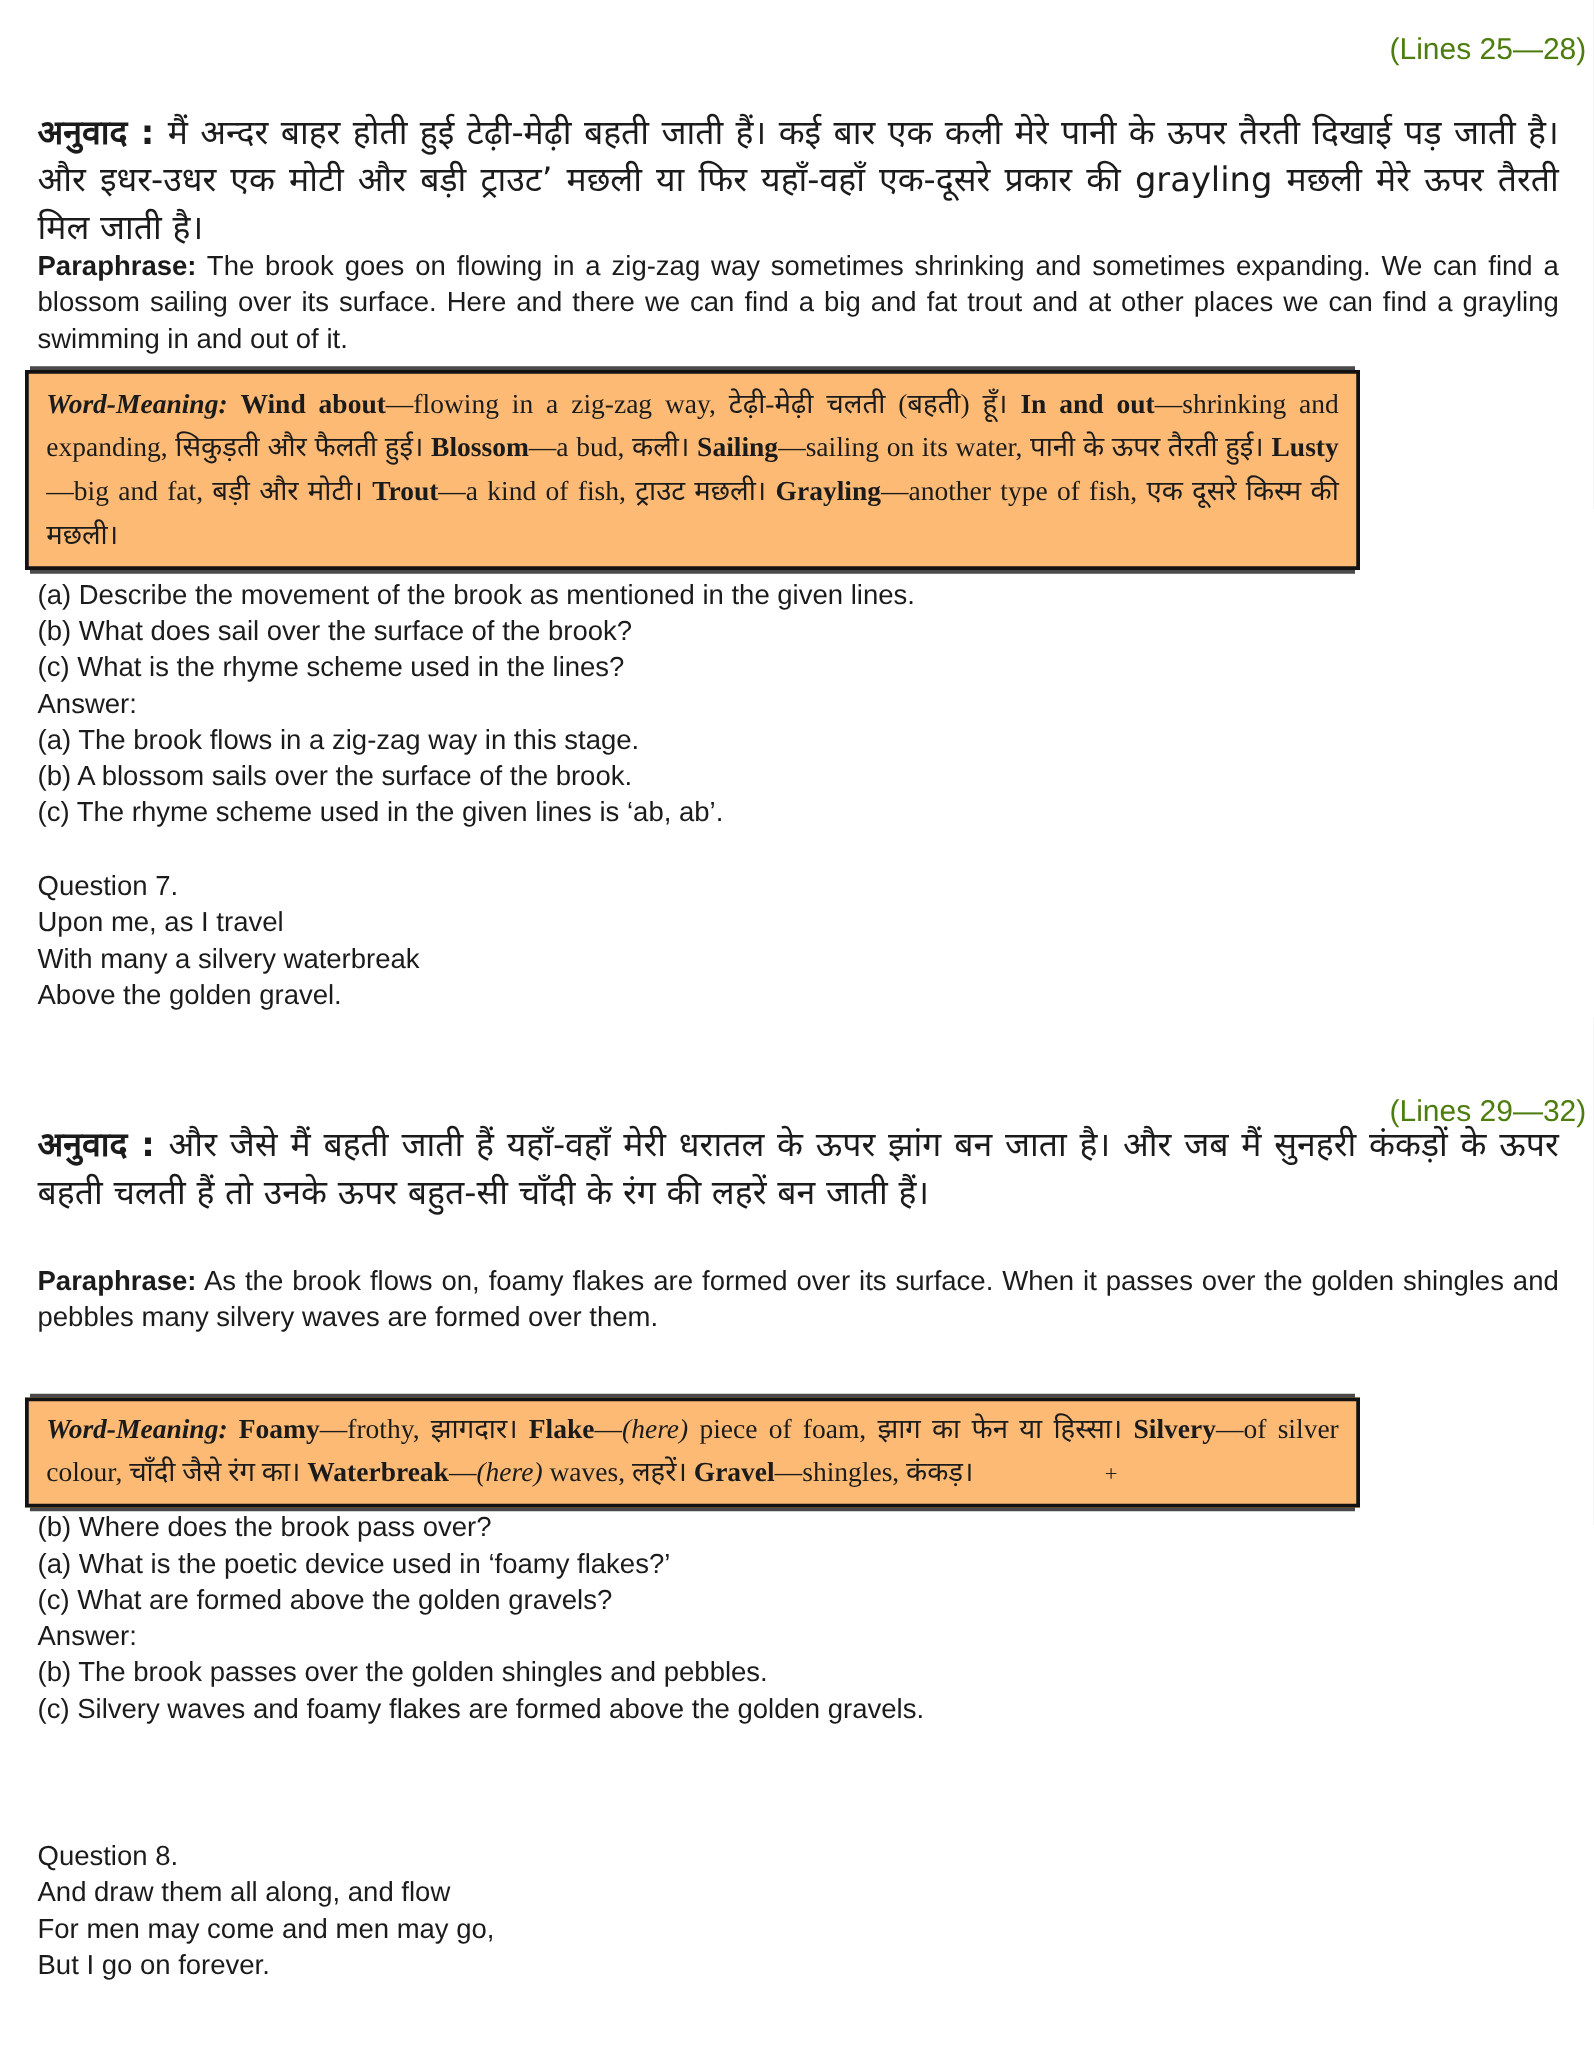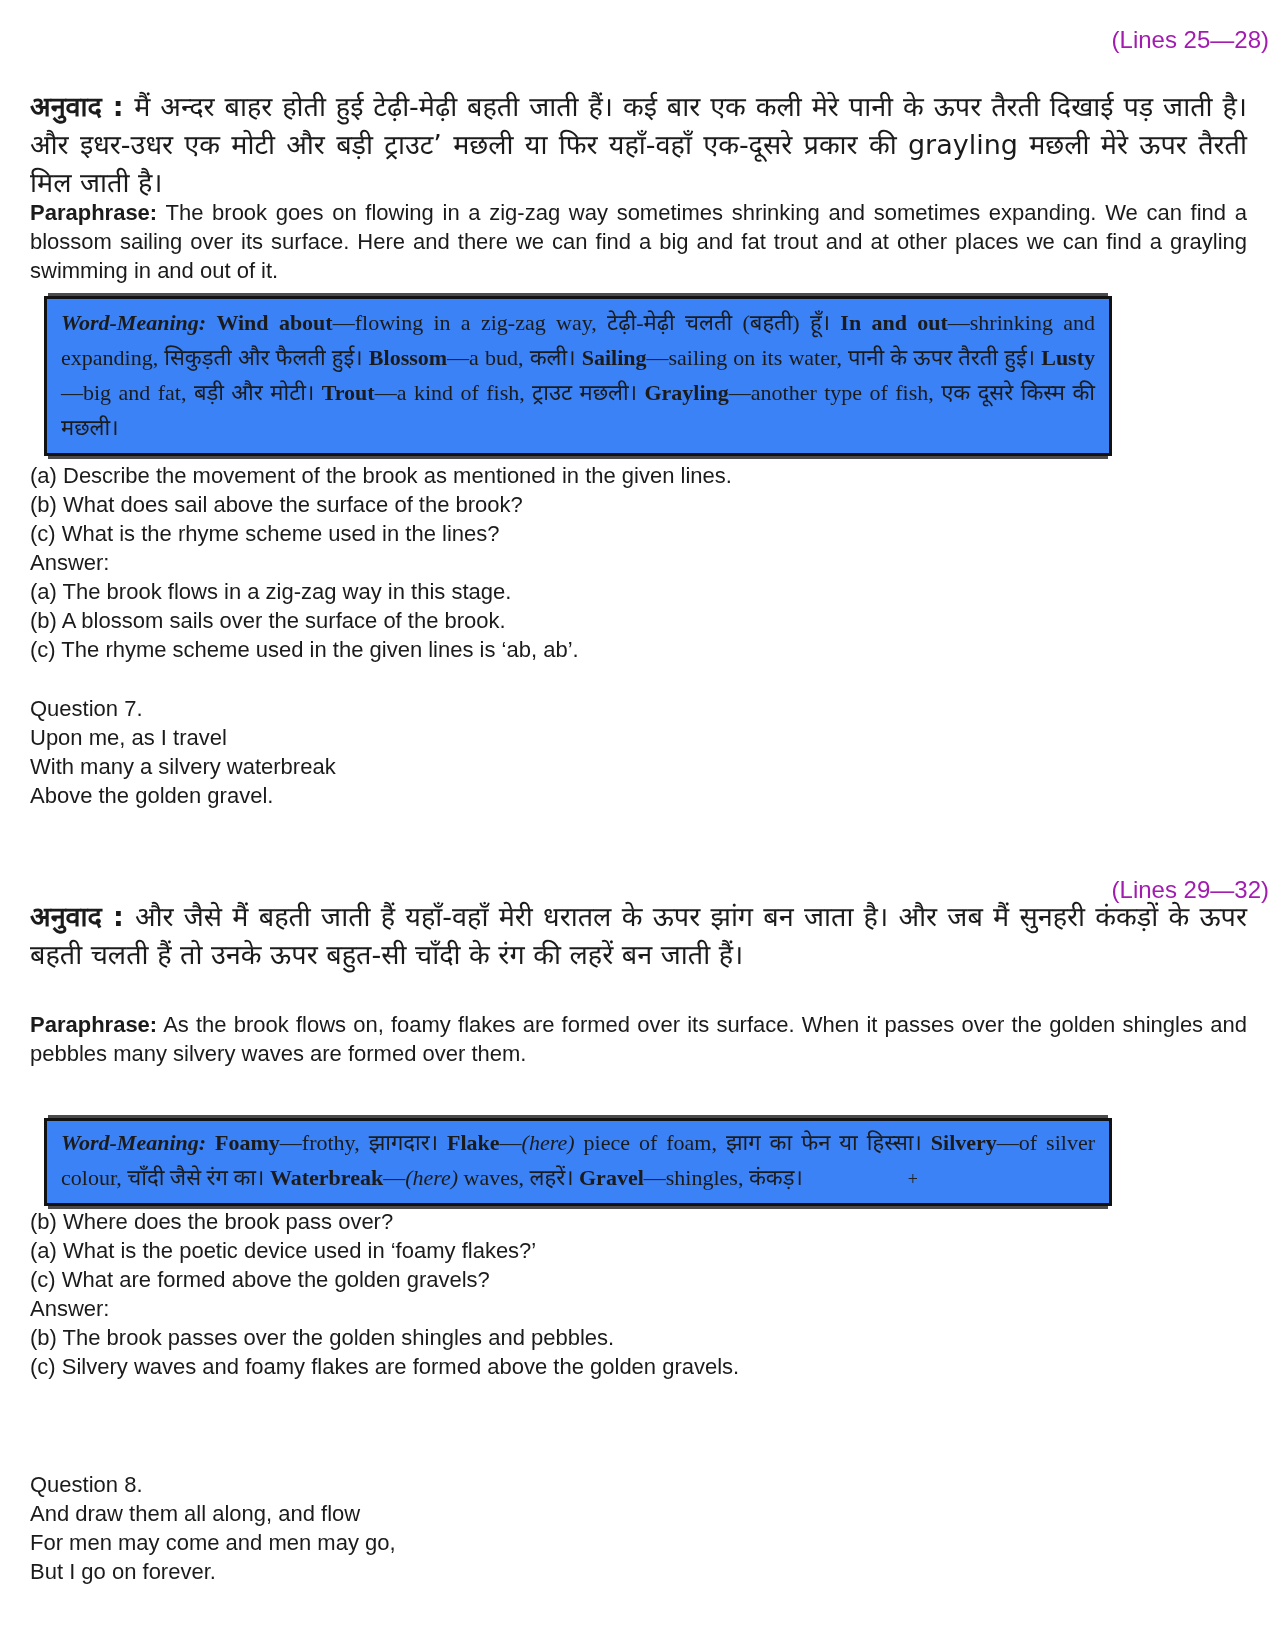"(Lines 25—28)" .ref { color: #a21caf -> #4d7c0f }
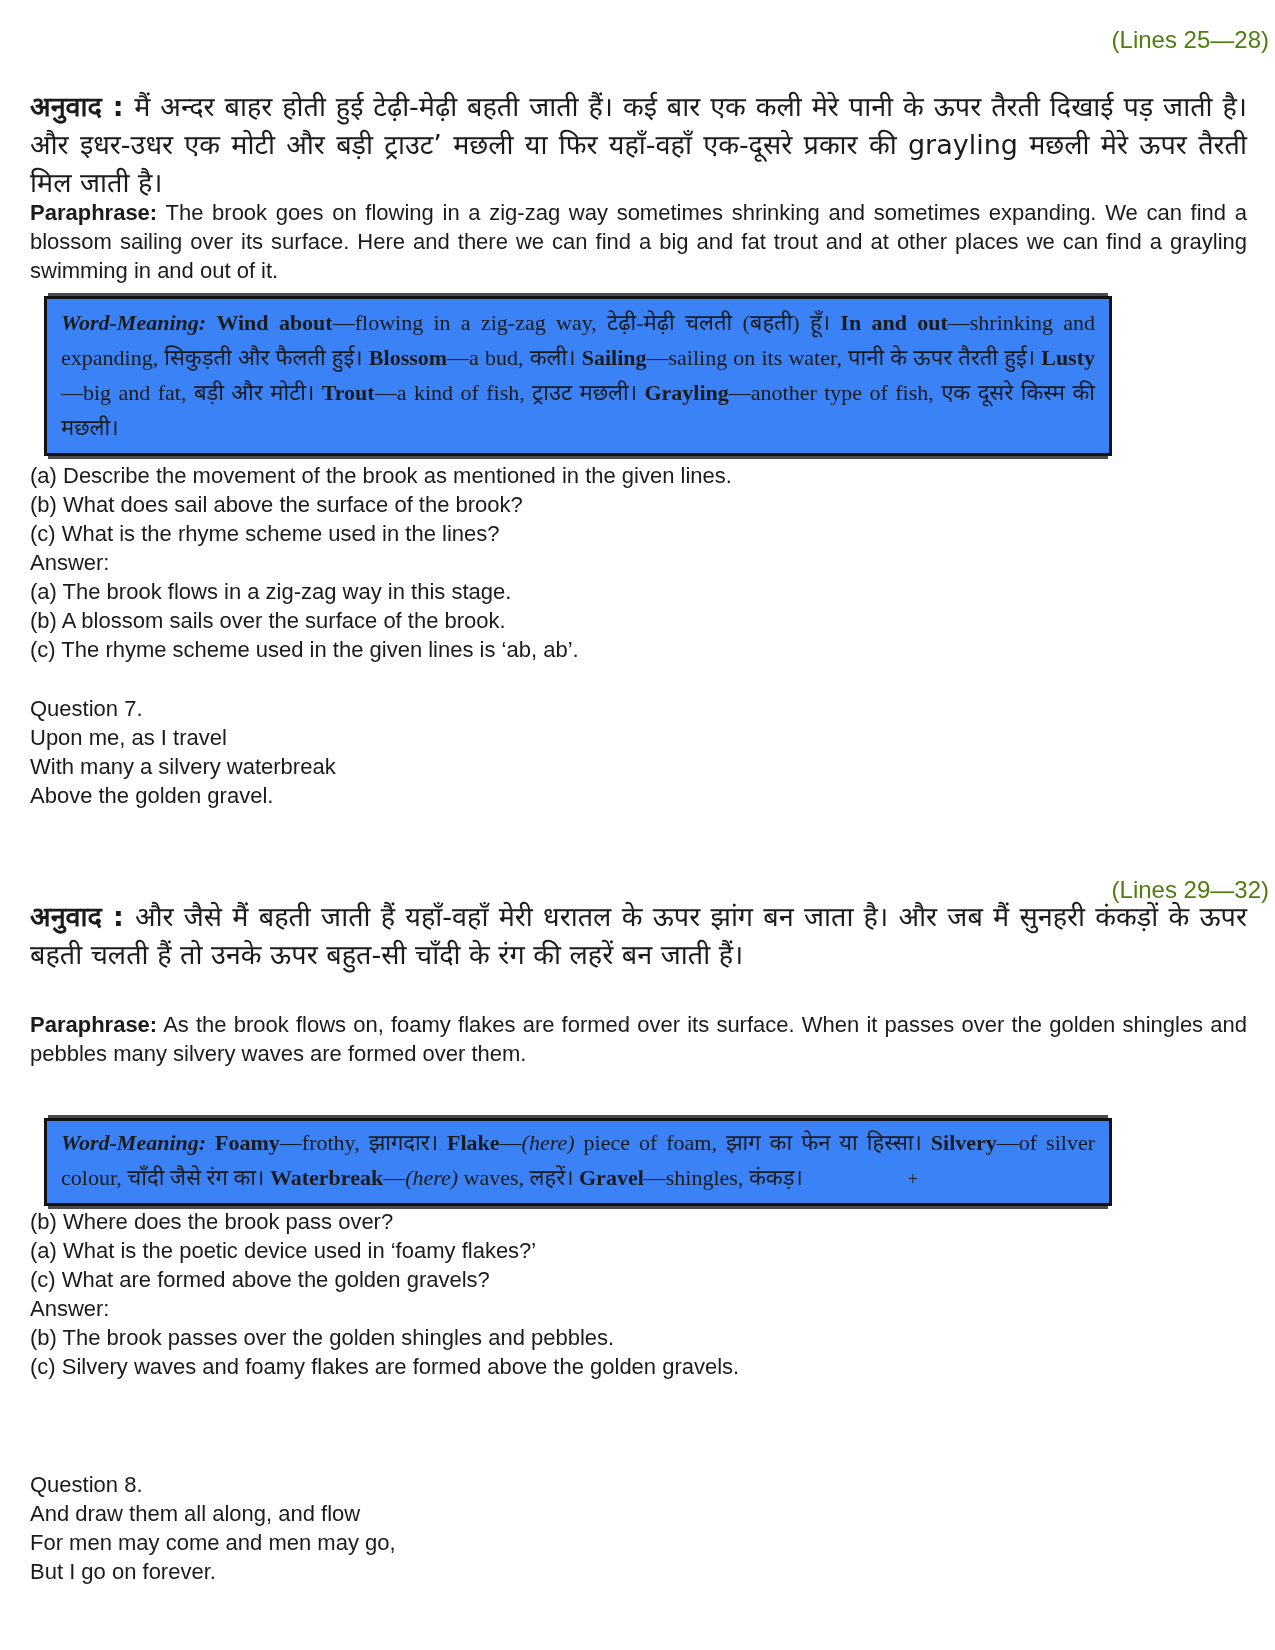"Word-Meaning: Wind about—flowing in a" .wm-box { background: #3b82f6 -> #fdba74; left: 44px -> 20px }
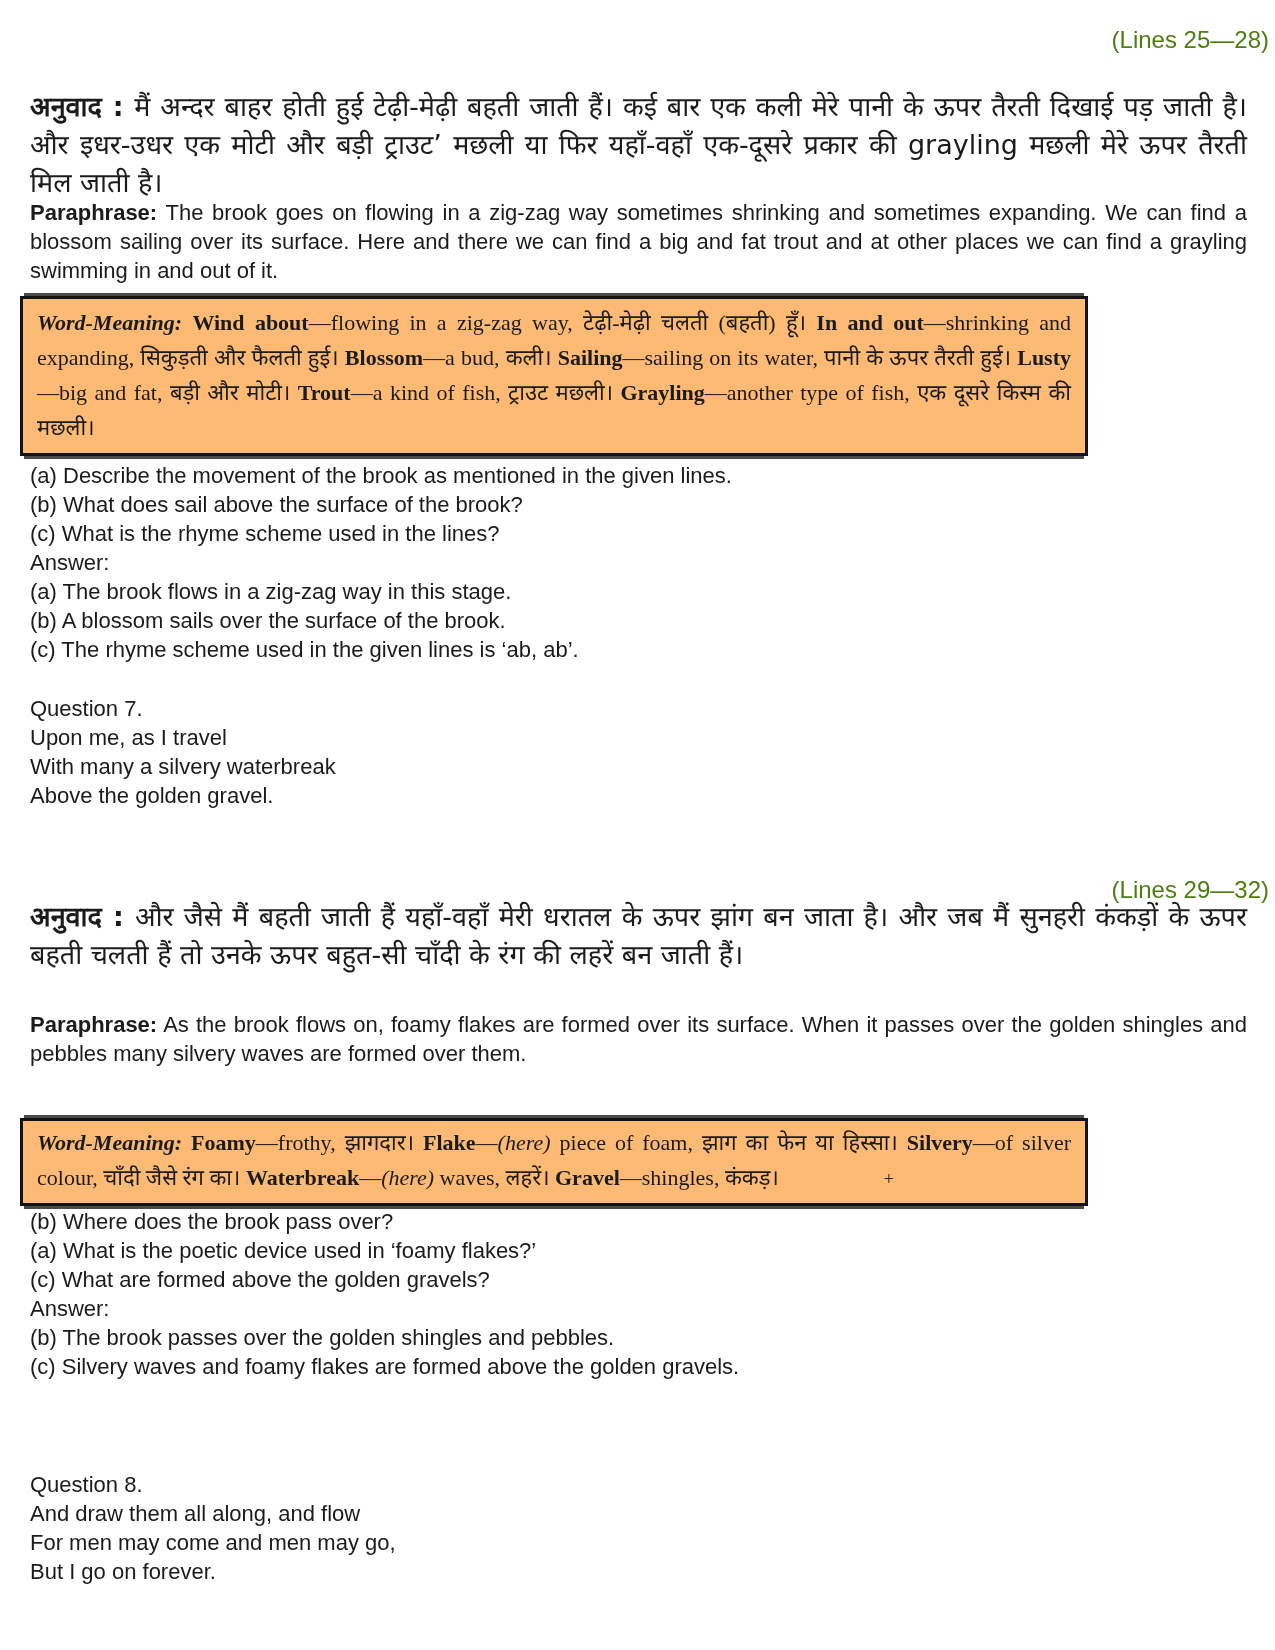"(b) What does sail above" div { text: above -> over }
